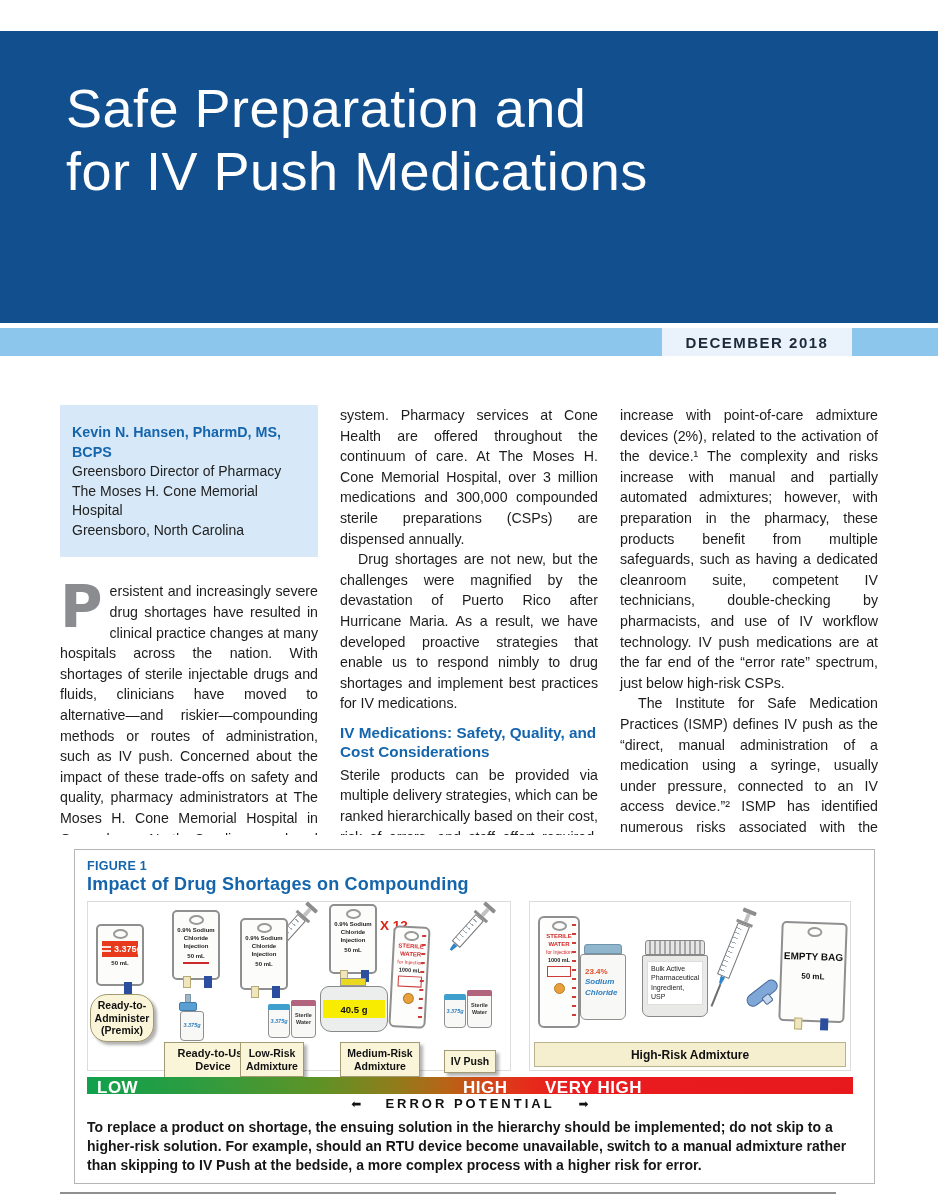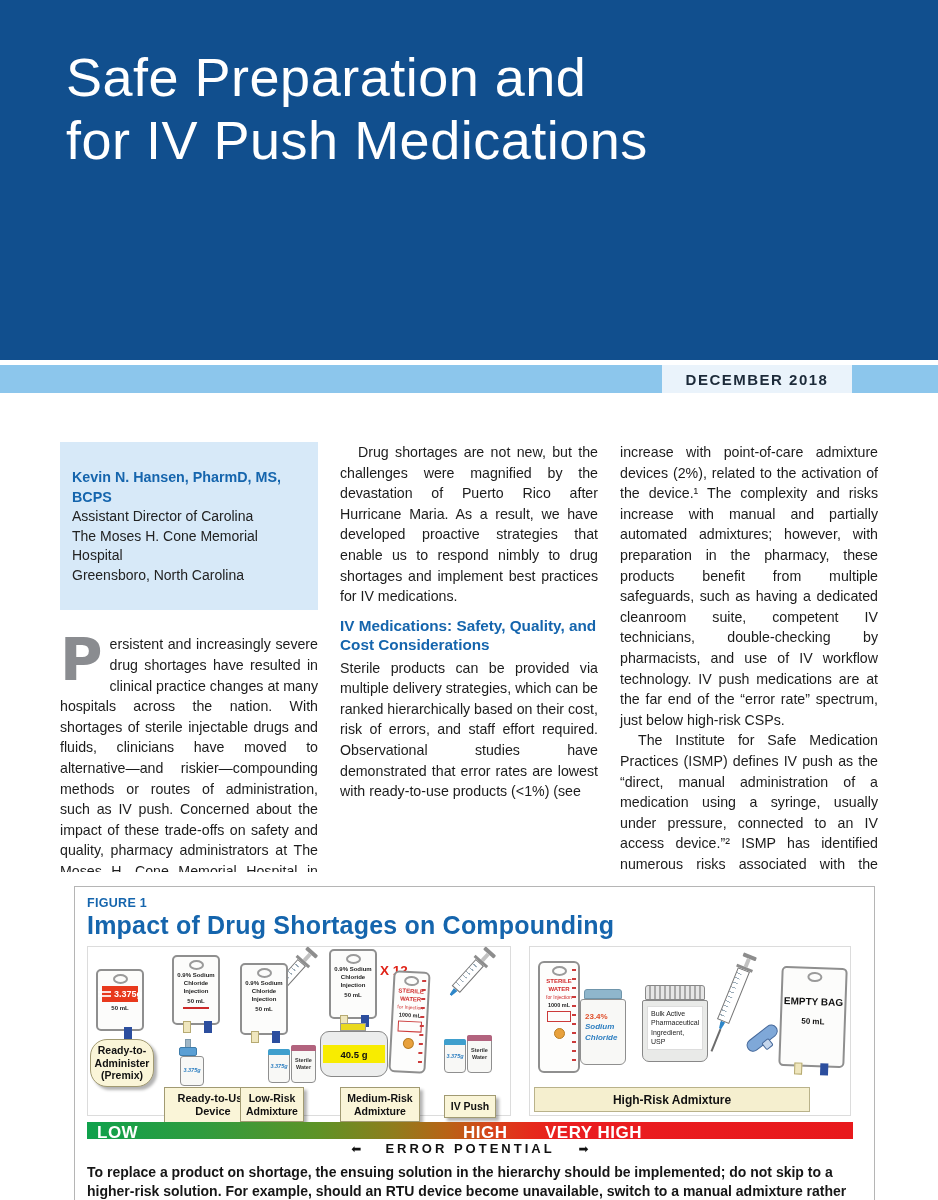"Safe Preparation and" .banner { height: 360px -> 292px; margin-top: none -> 31px }
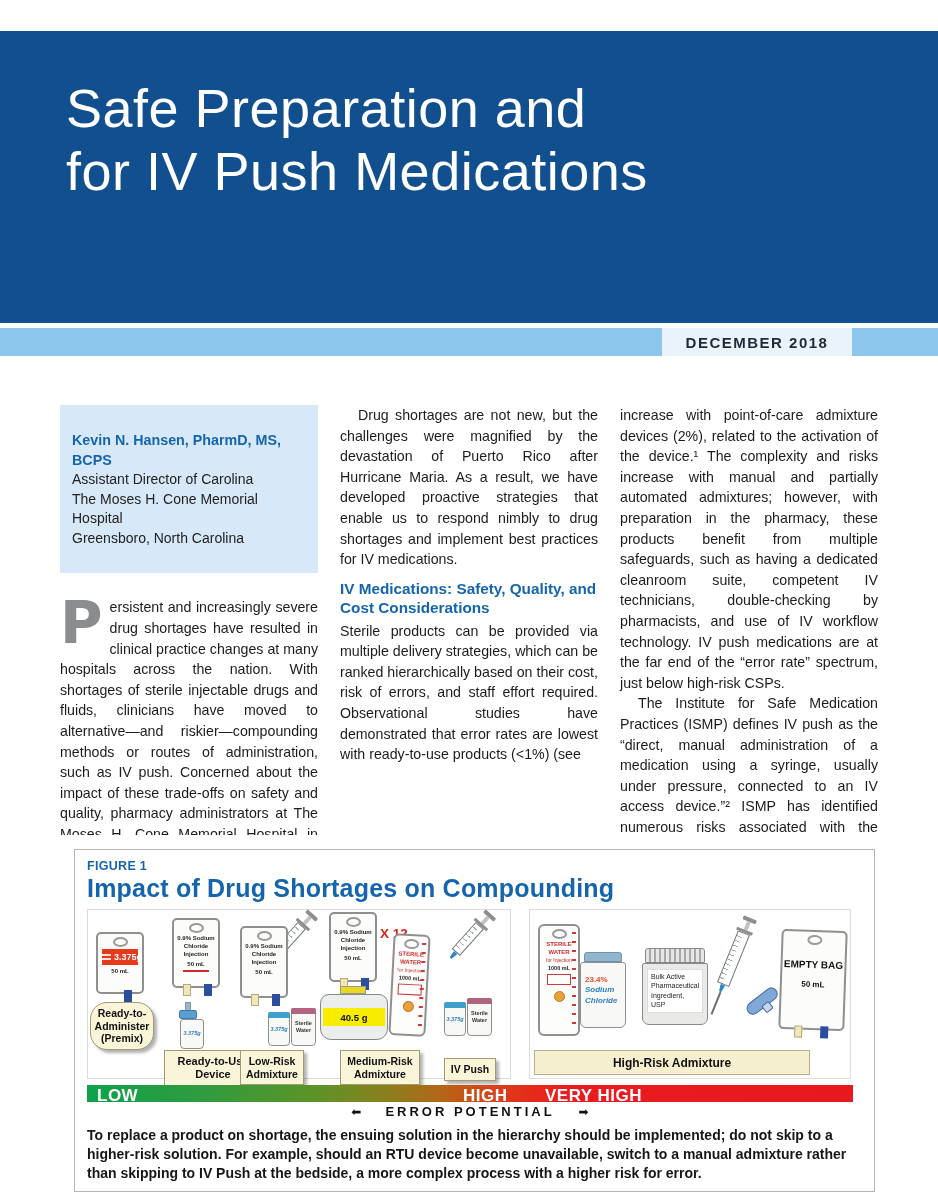"system. Pharmacy services at Cone" p.para { html: none -> <p>system. Pharmacy services at Cone Health are offered throughout the continuum of care. At The Moses H. Cone Memorial Hospital, over 3 million medications and 300,000 compounded sterile preparations (CSPs) are dispensed annually.</p> }
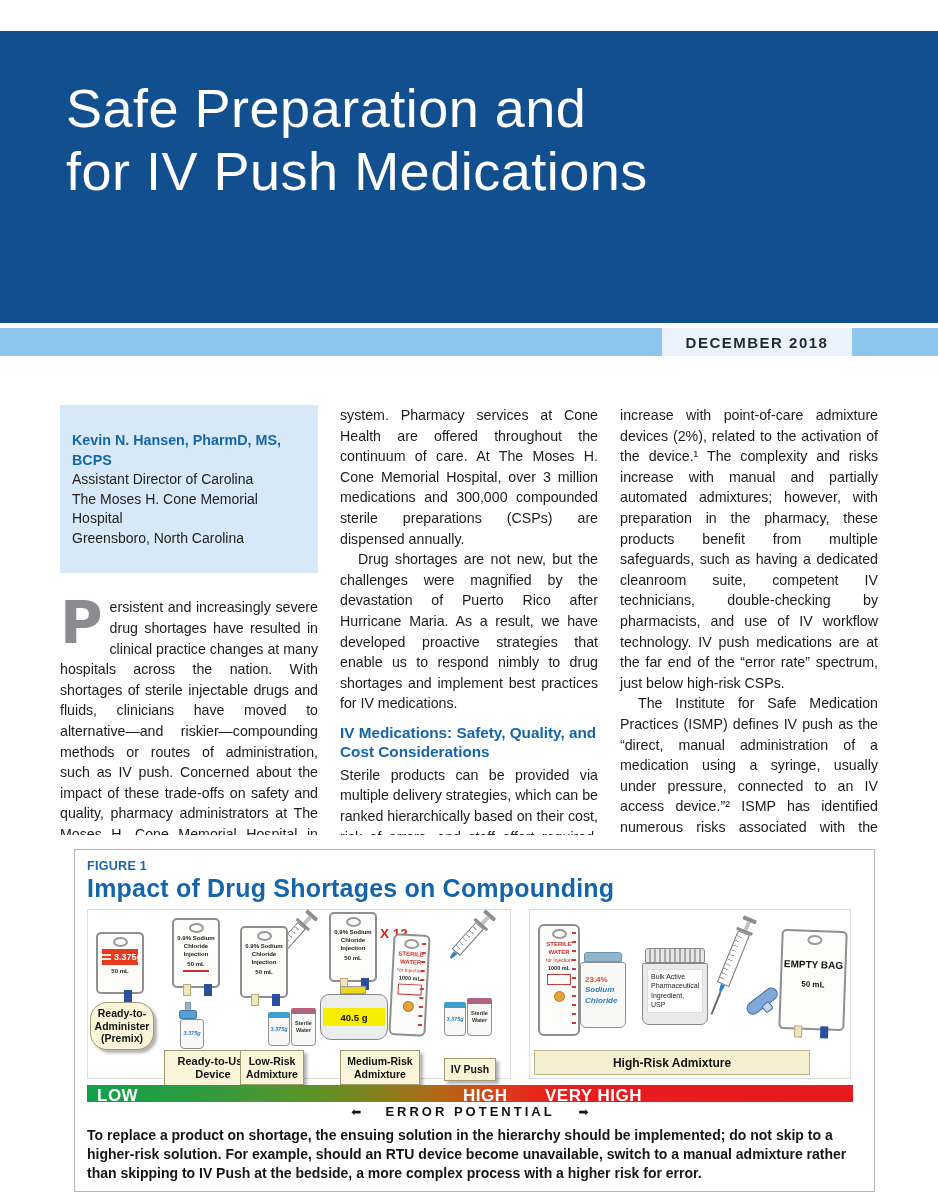"Kevin N. Hansen, PharmD, MS," .authorbox { padding: 25px 12px -> 17px 12px }
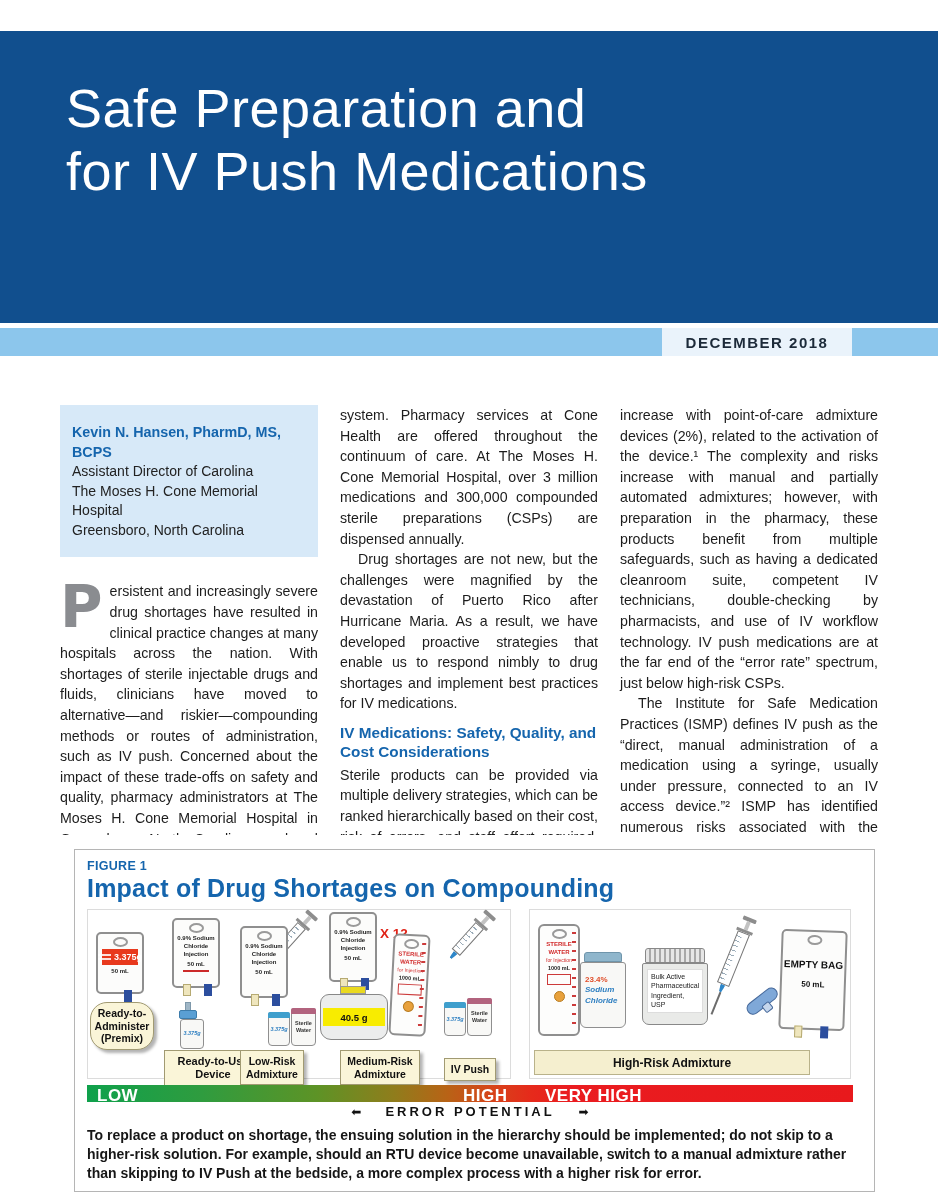"Assistant Director of Carolina" div.a-line { text: Assistant Director of Carolina -> Greensboro Director of Pharmacy }
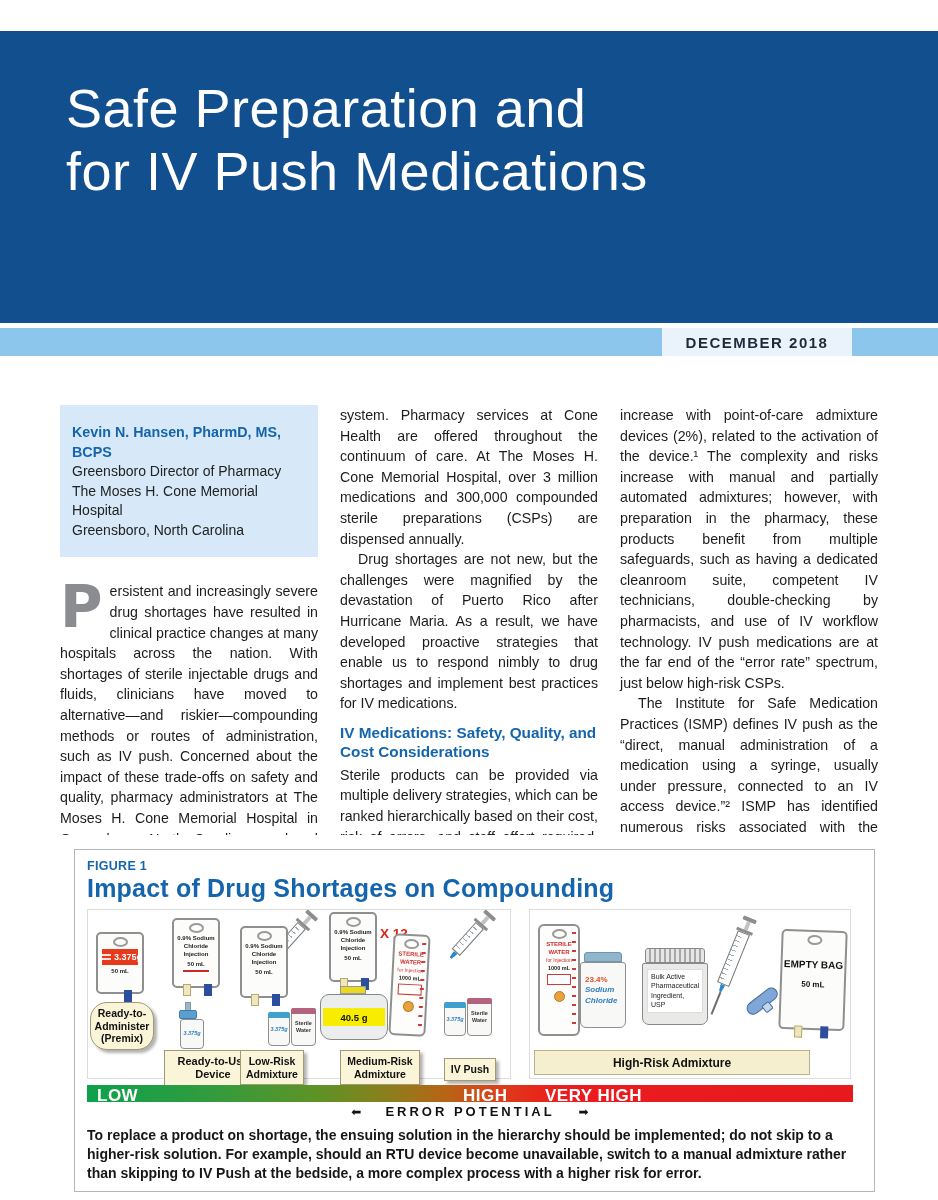"Impact of Drug Shortages on" .figtitle { font-size: 25px -> 18px }
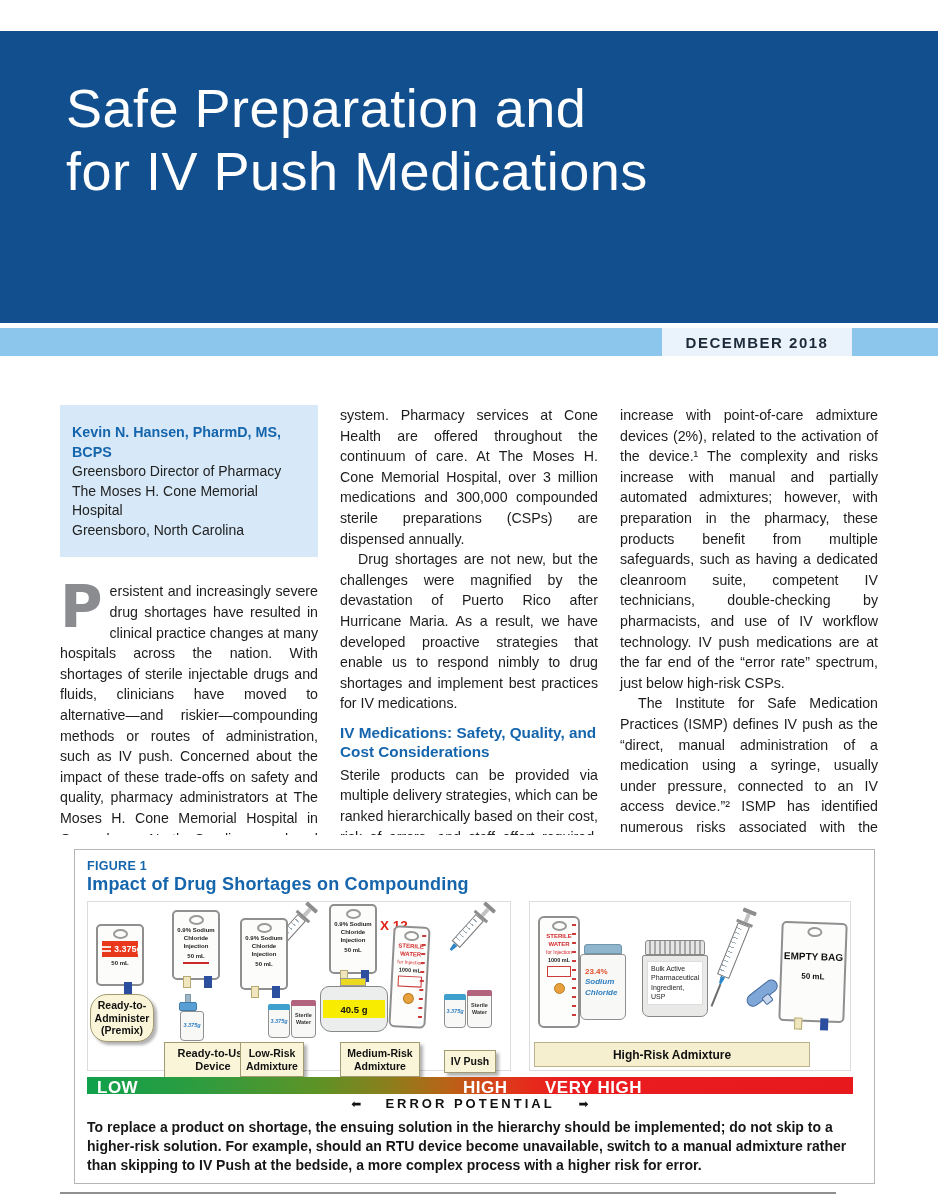"High-Risk Admixture" div.hrbar { width: 276px -> 312px }
